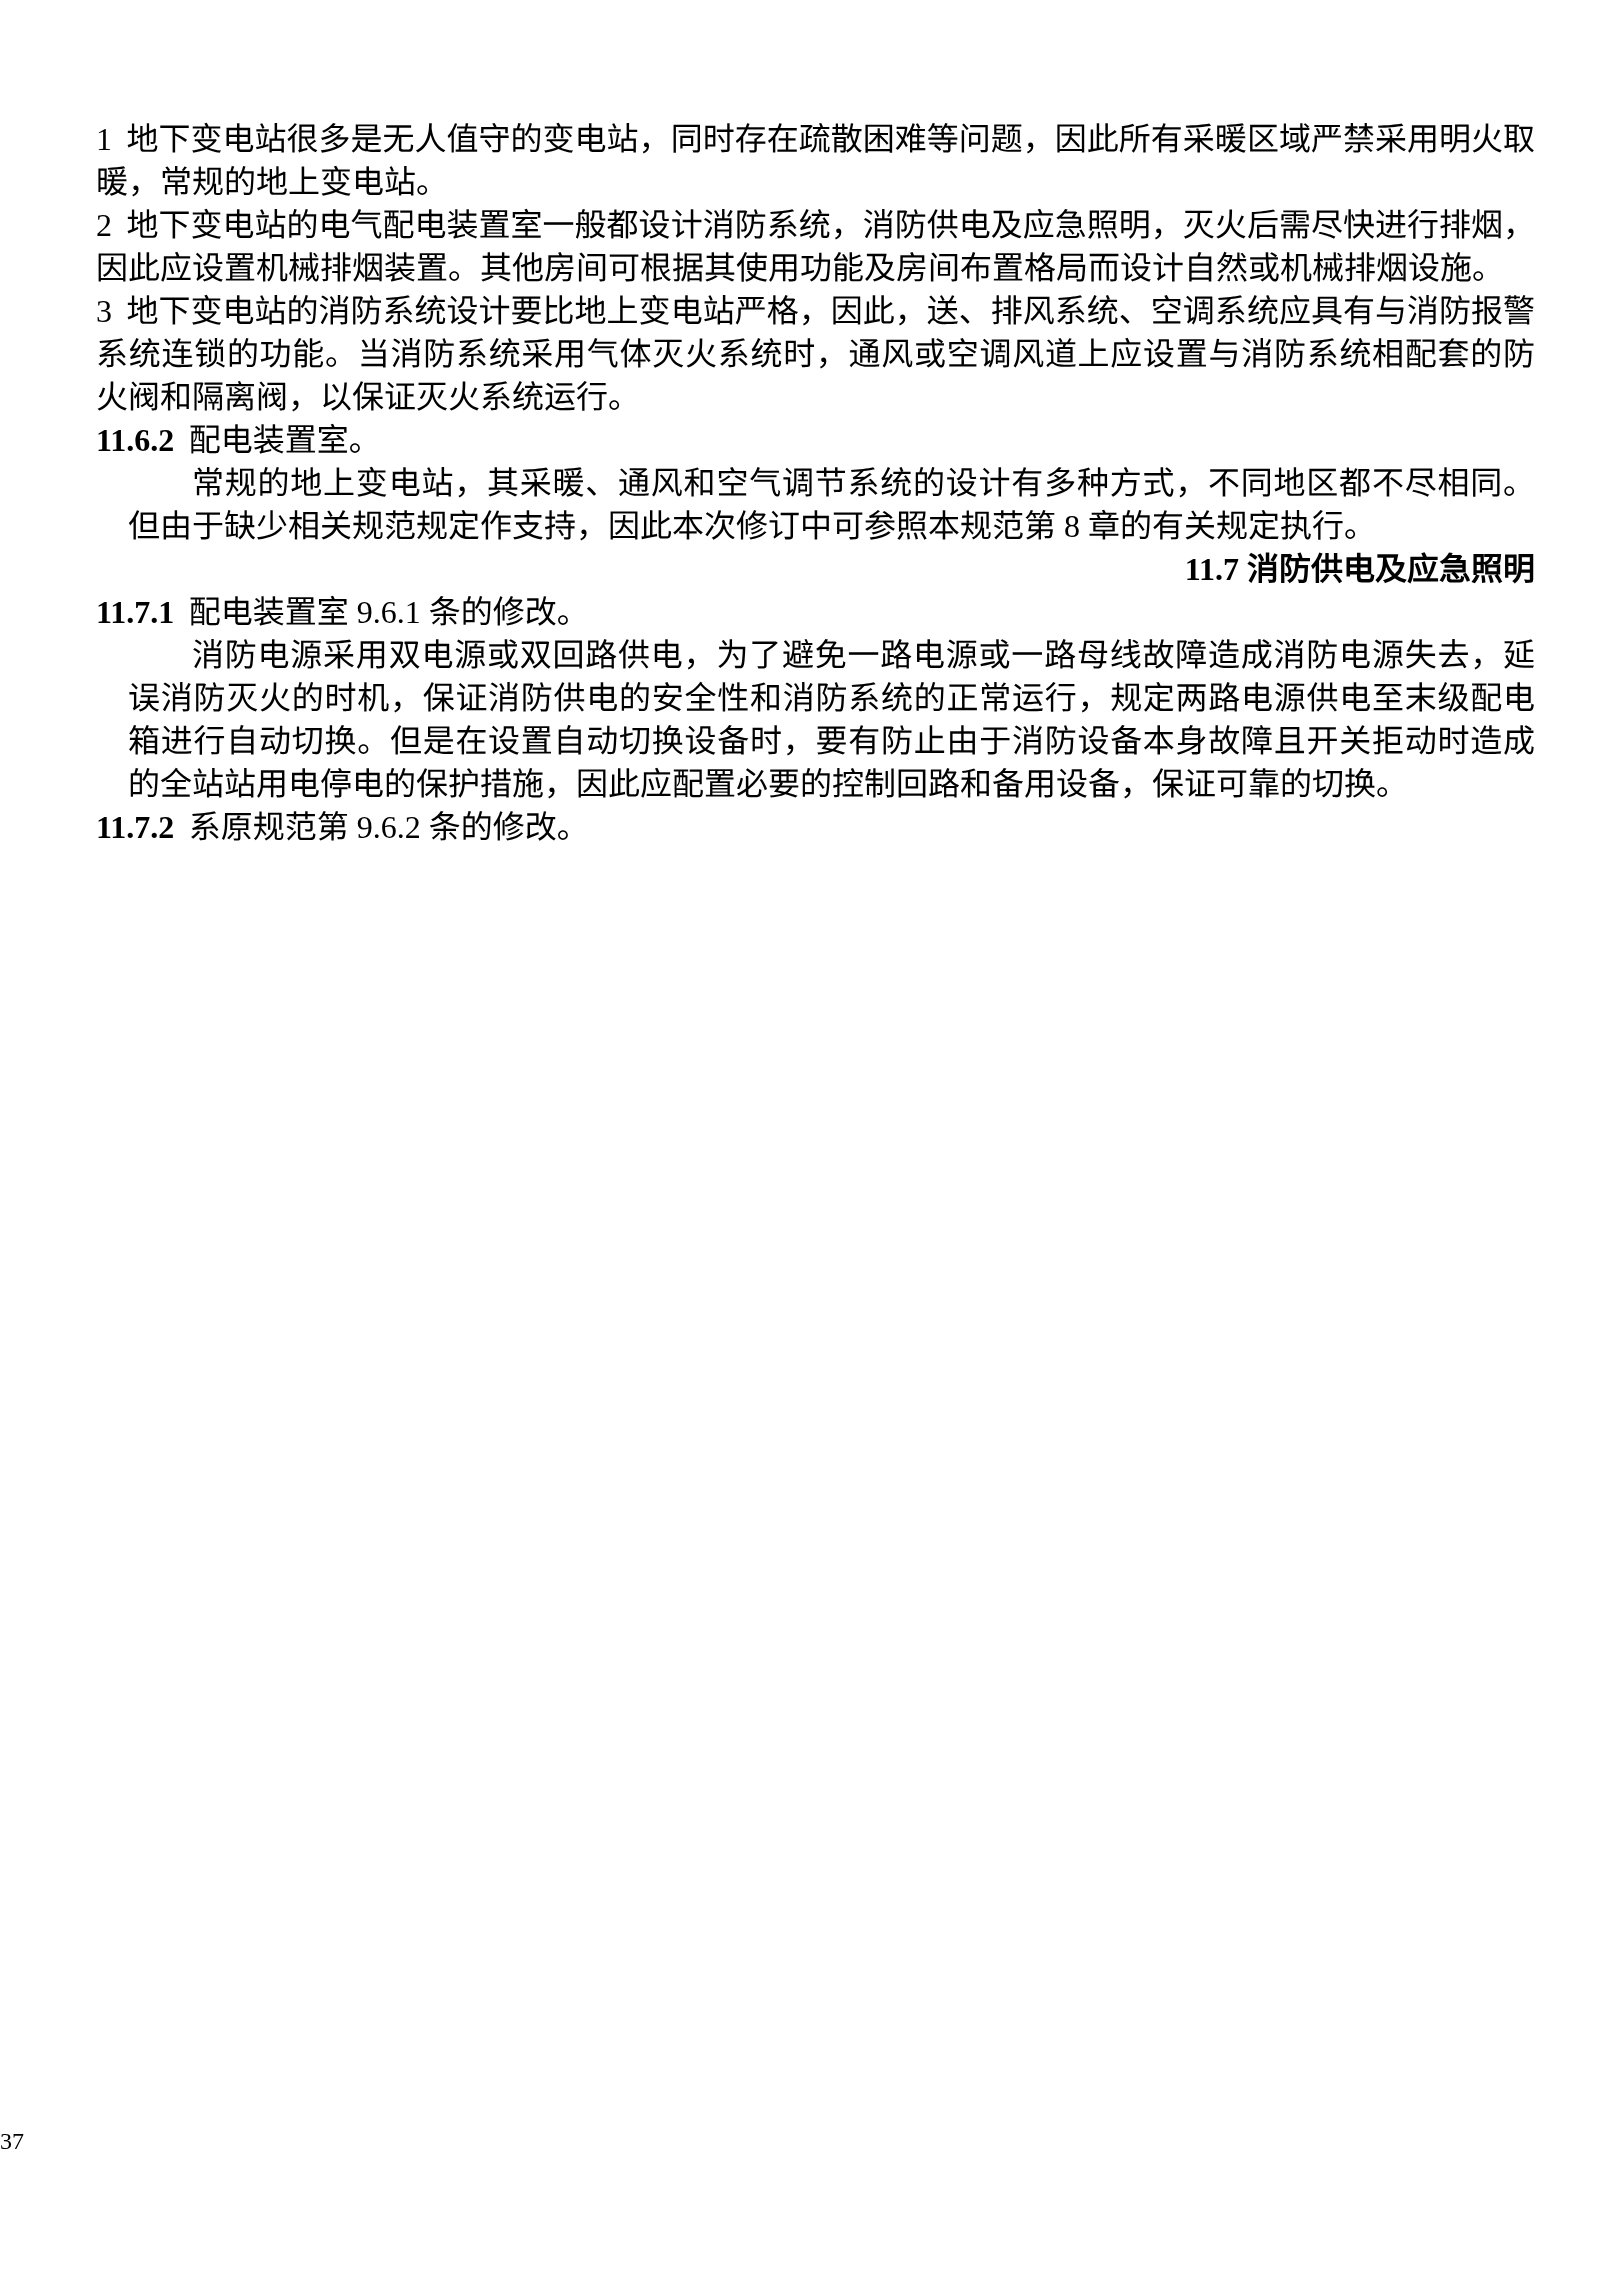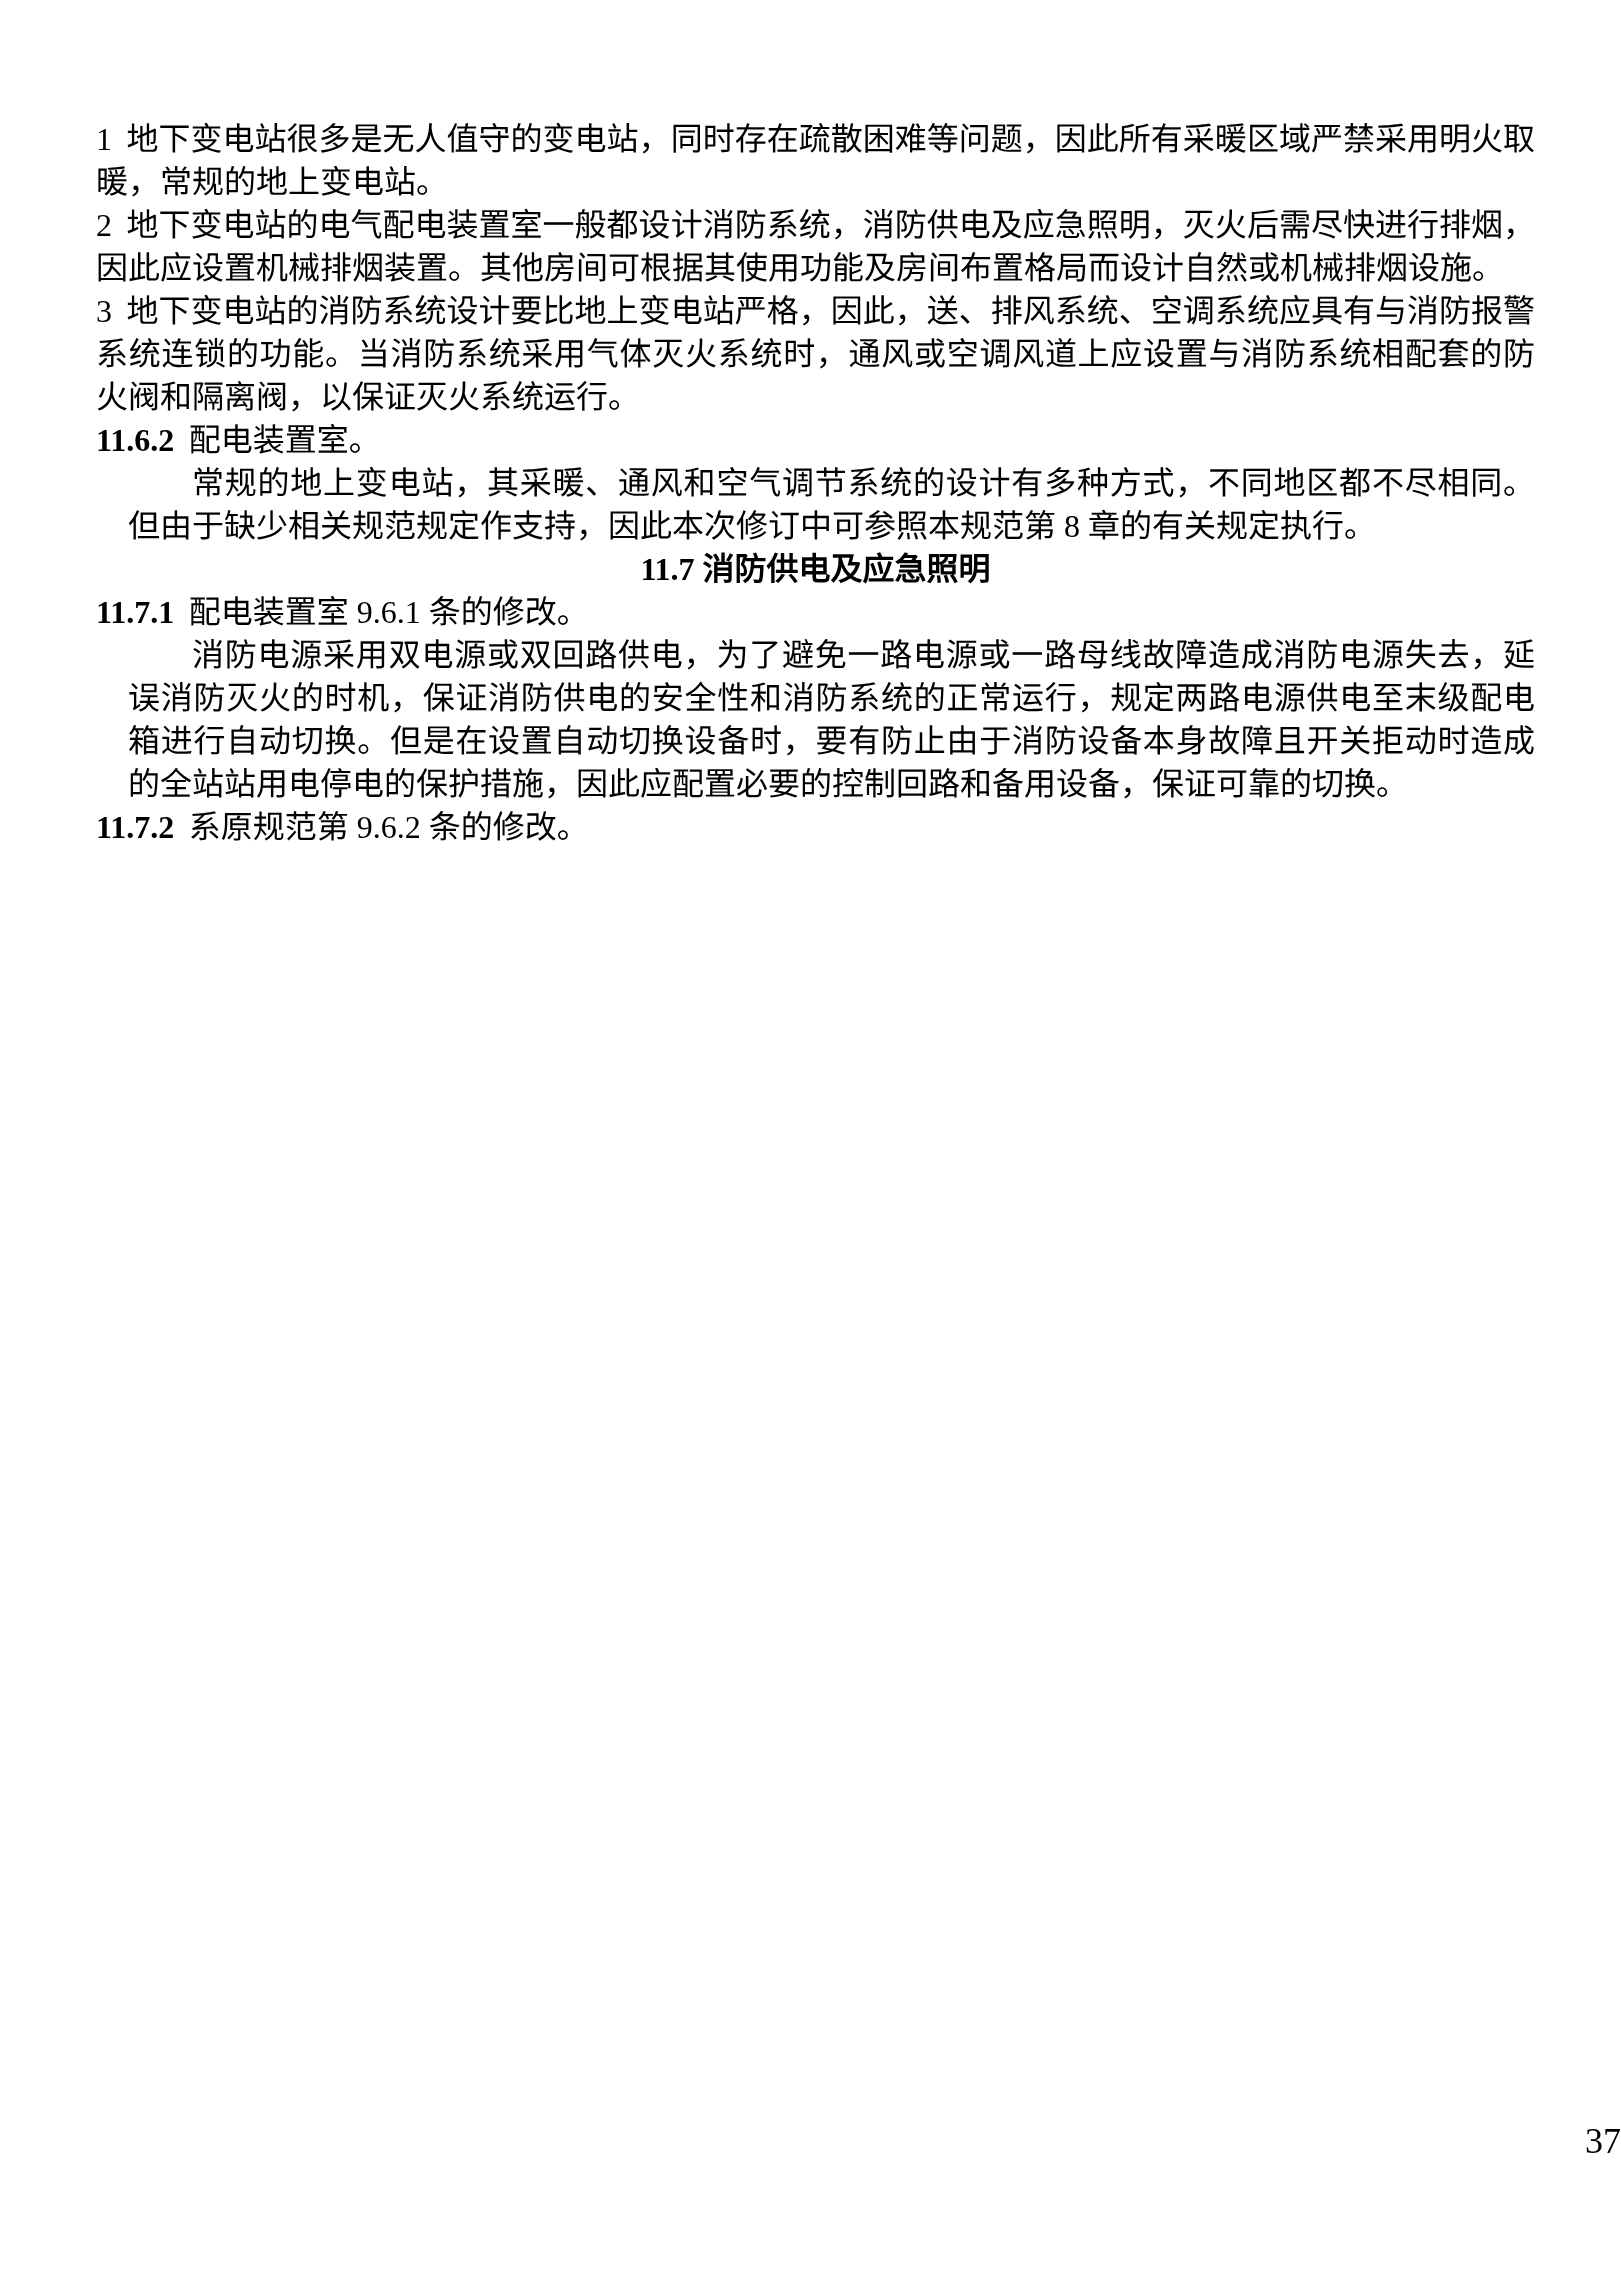"11.7 消防供电及应急照明" .section-heading { text-align: center -> right }
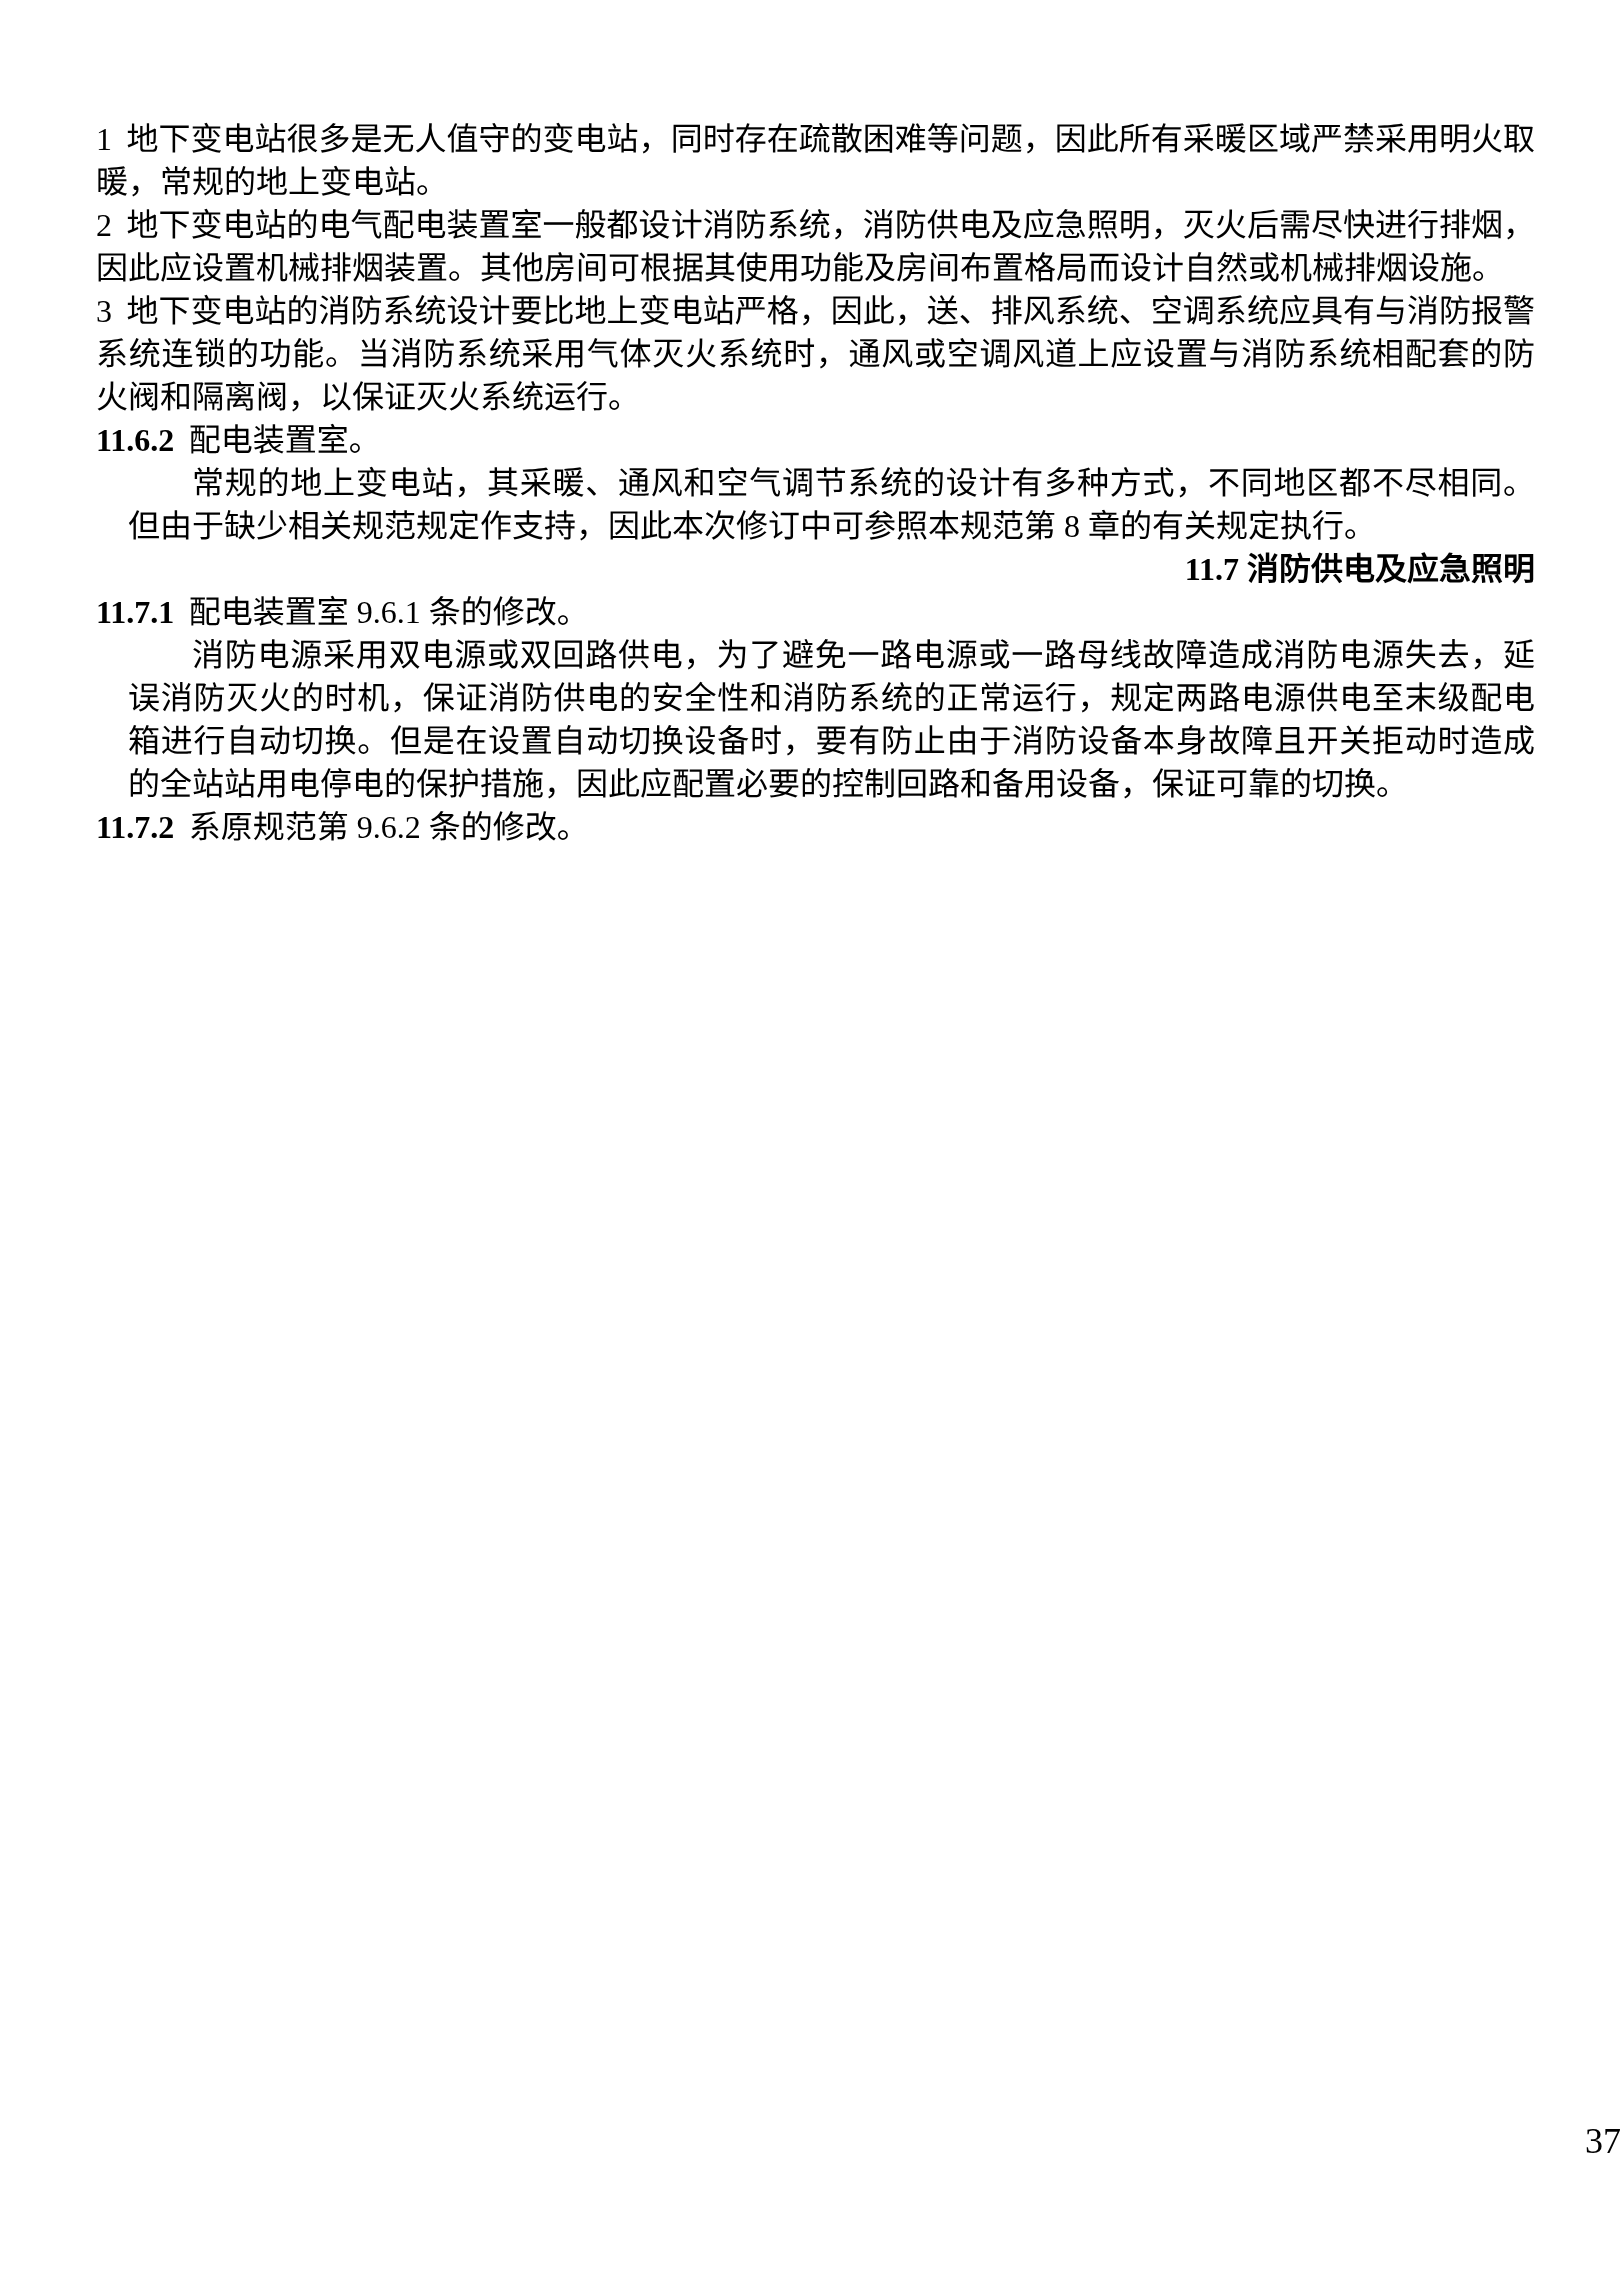"37" .footer { font-size: 36px -> 24px; text-align: right -> left }
